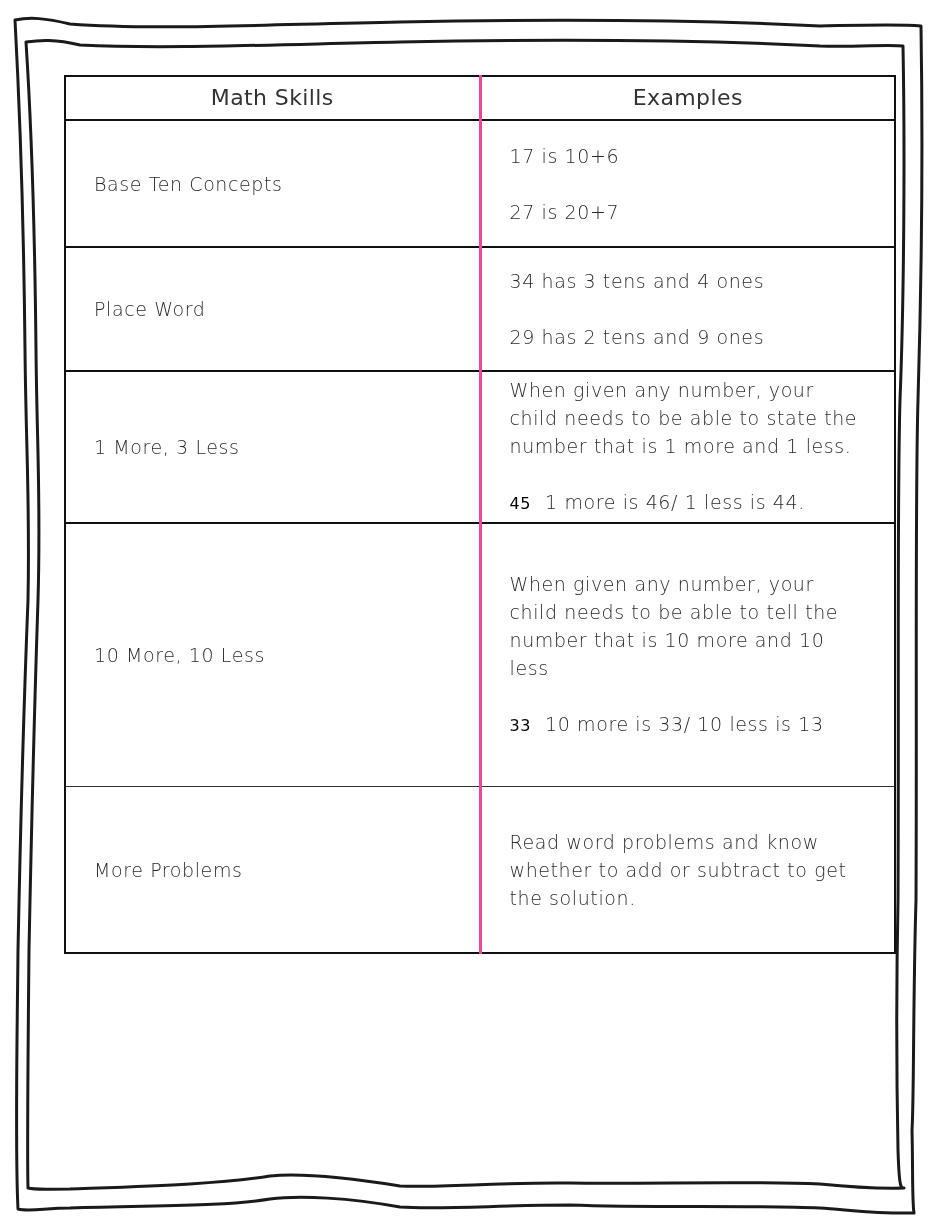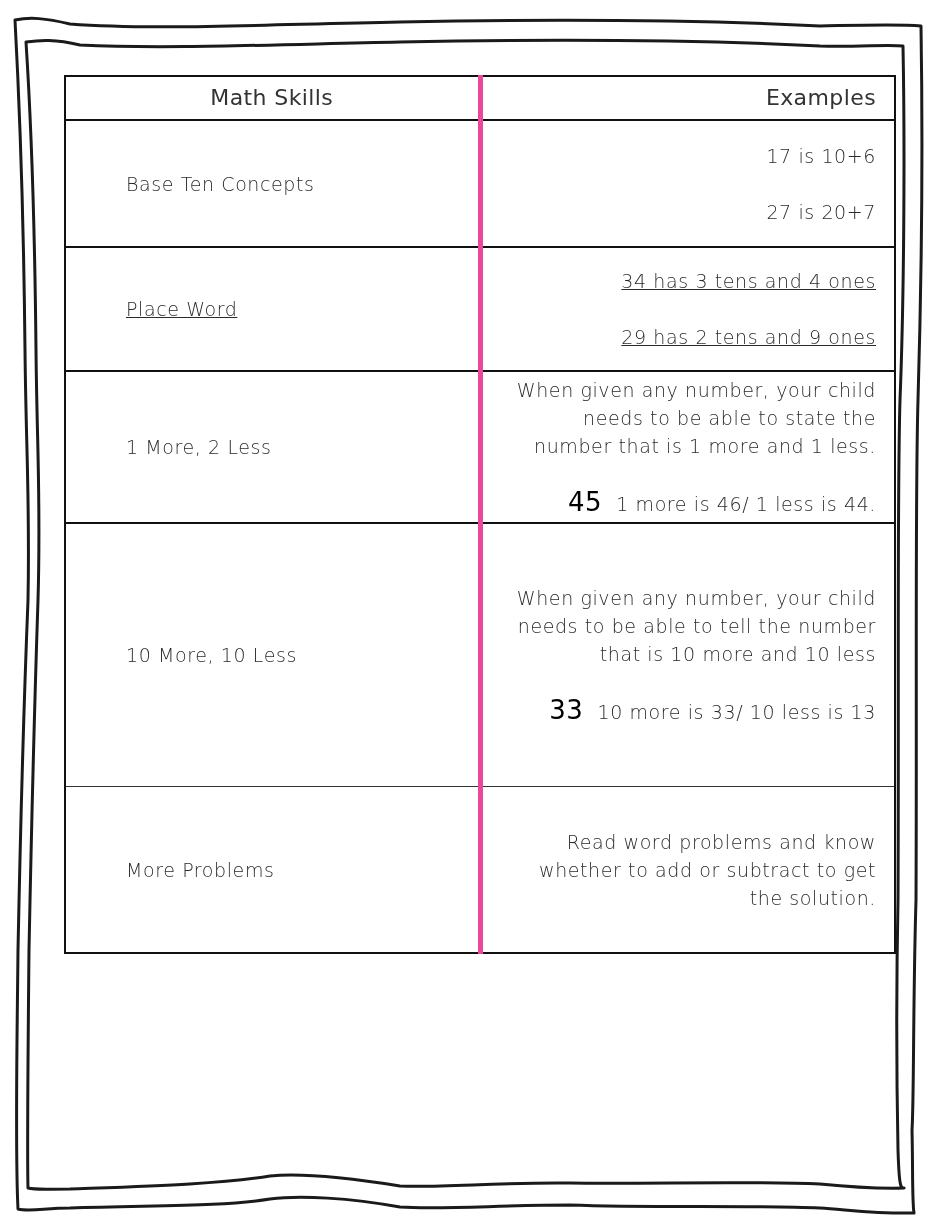"Math Skills" .skills-table td, .skills-table th { padding: 0 18px -> 0 28px }
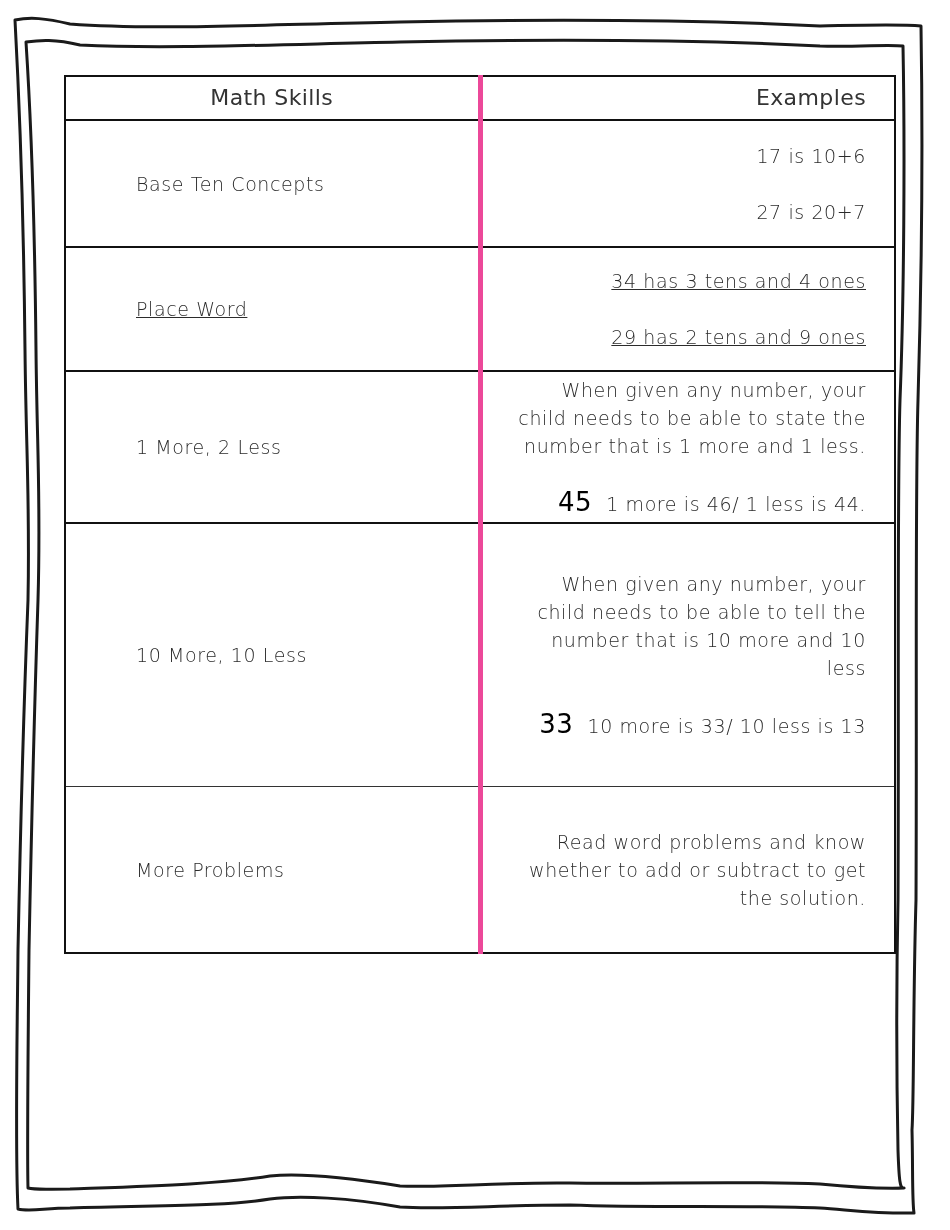"Examples" .skills-table td.example-col, .skills-table th.example-col { border-left: 5px solid #ec4899 -> 3px solid #ec4899; text-align: right -> none }
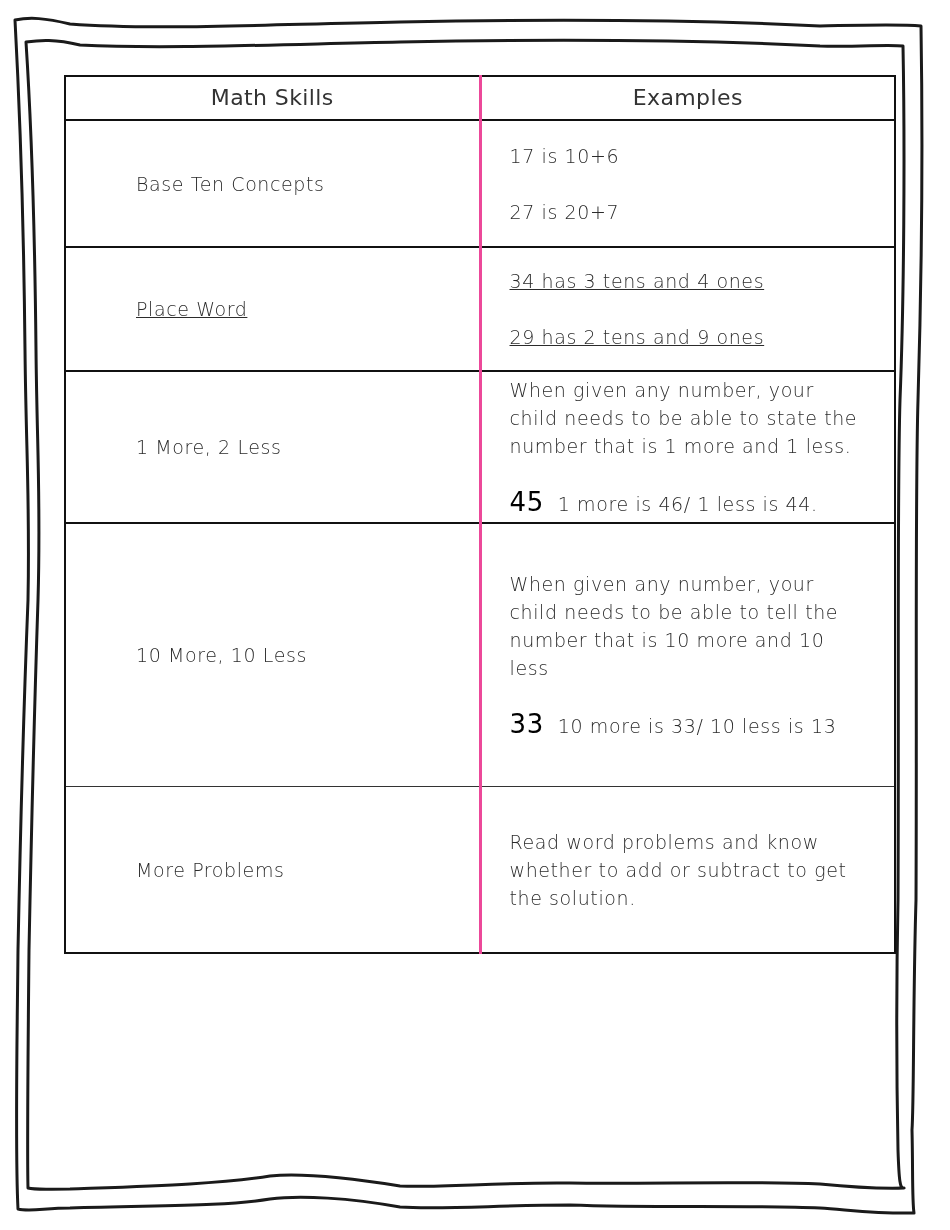"Base Ten Concepts" .skill-label { margin-left: 42px -> none }
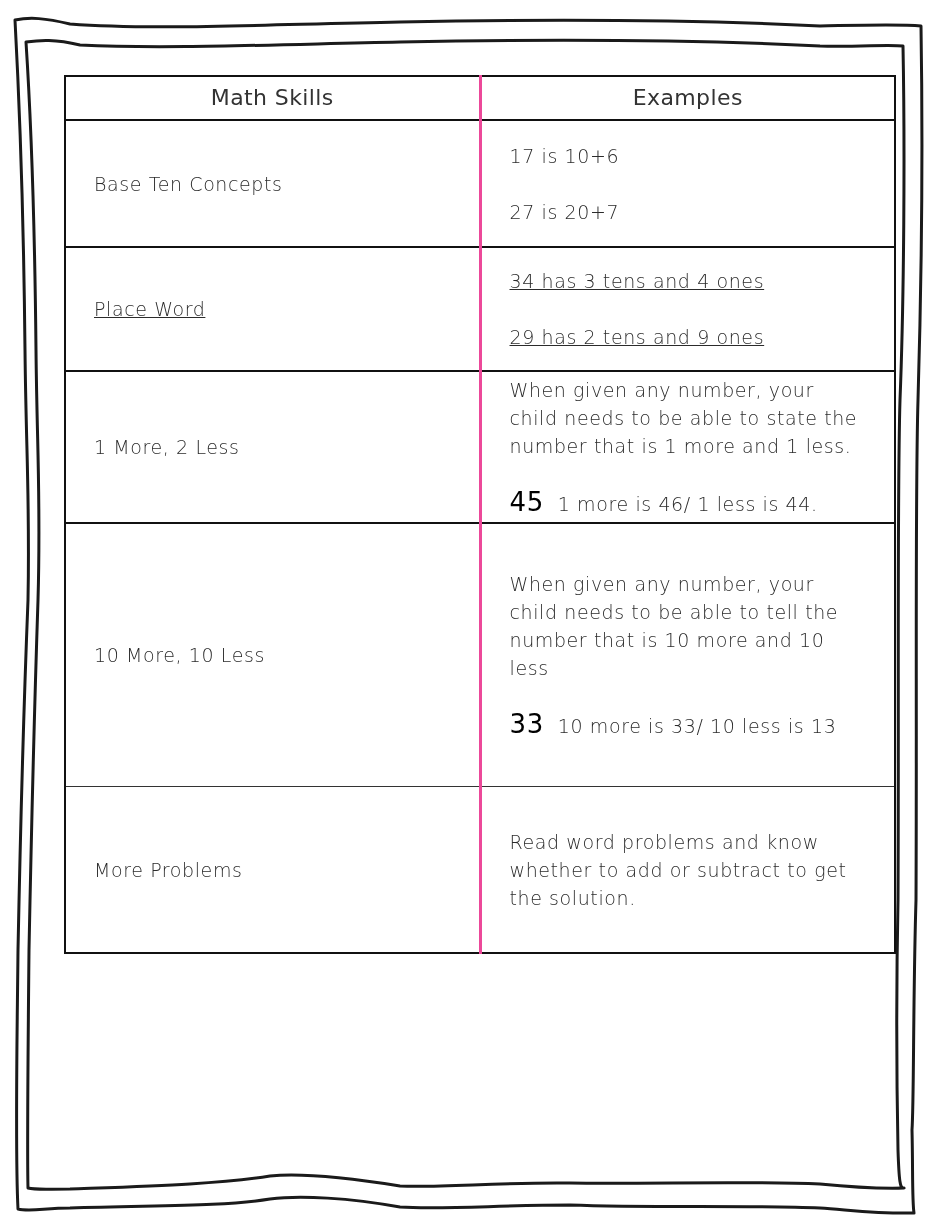"34 has 3 tens and" .row-2 td { text-decoration: underline -> none }
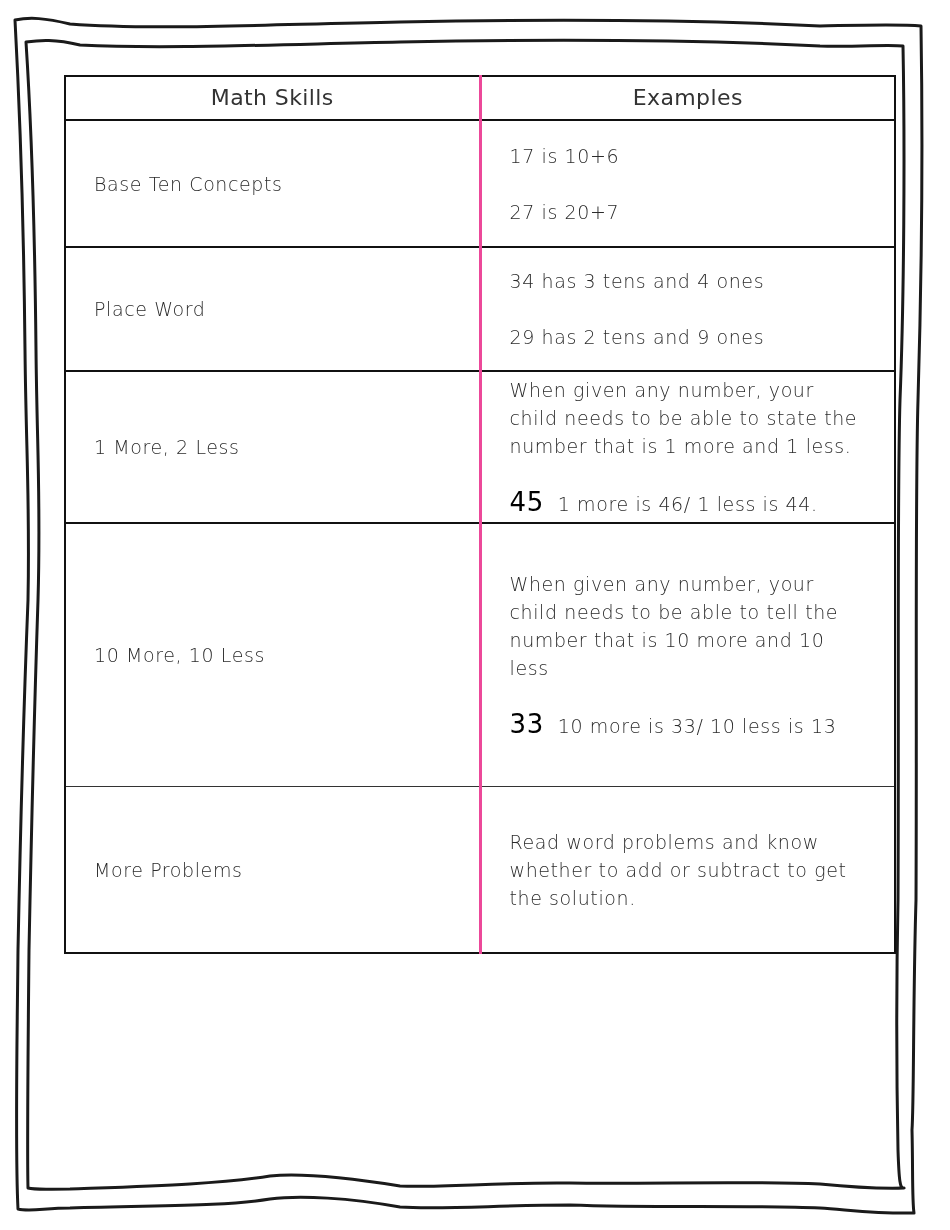"1 More, 2 Less" span.skill-label { text: 2 -> 3 }
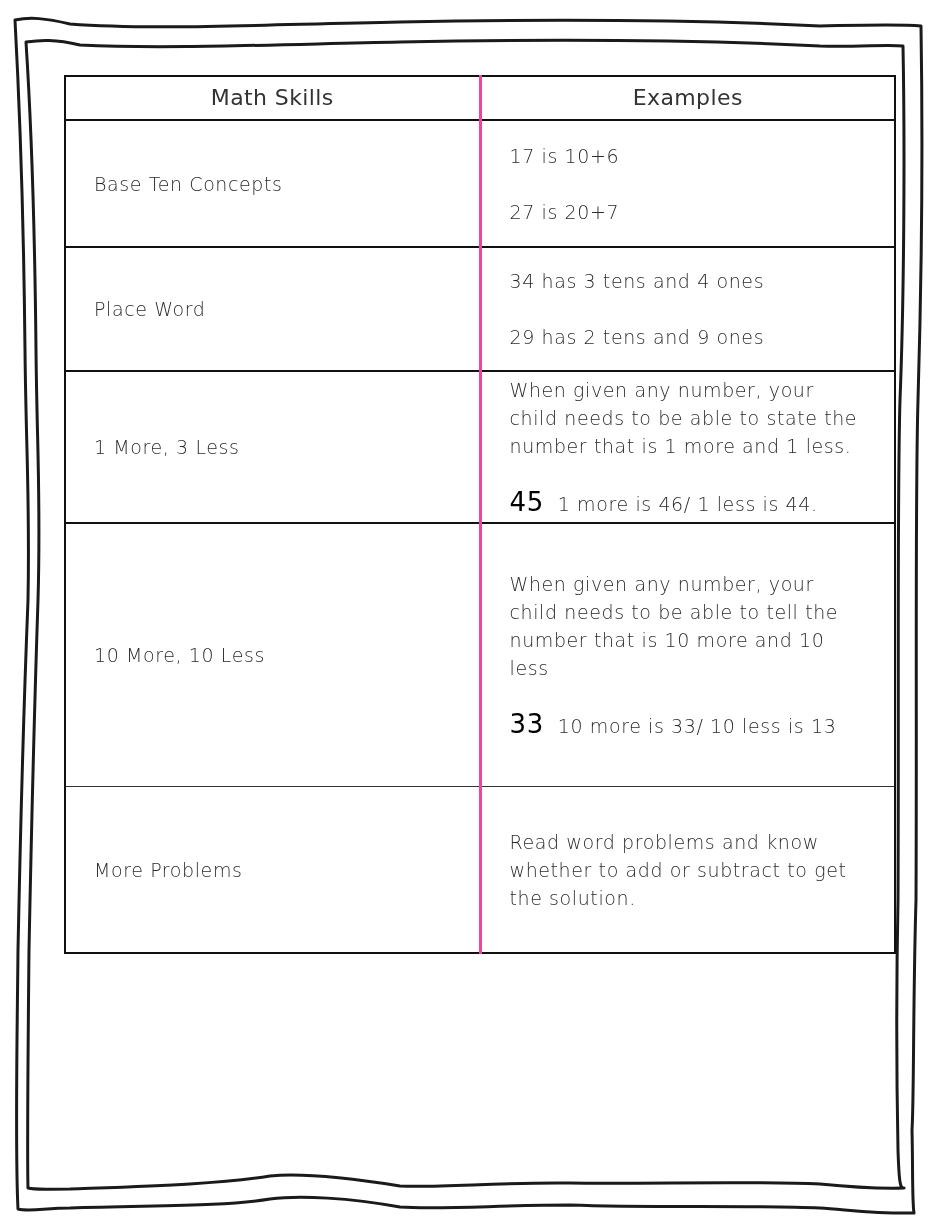"45" .key-number { font-size: 26px -> 16px }
